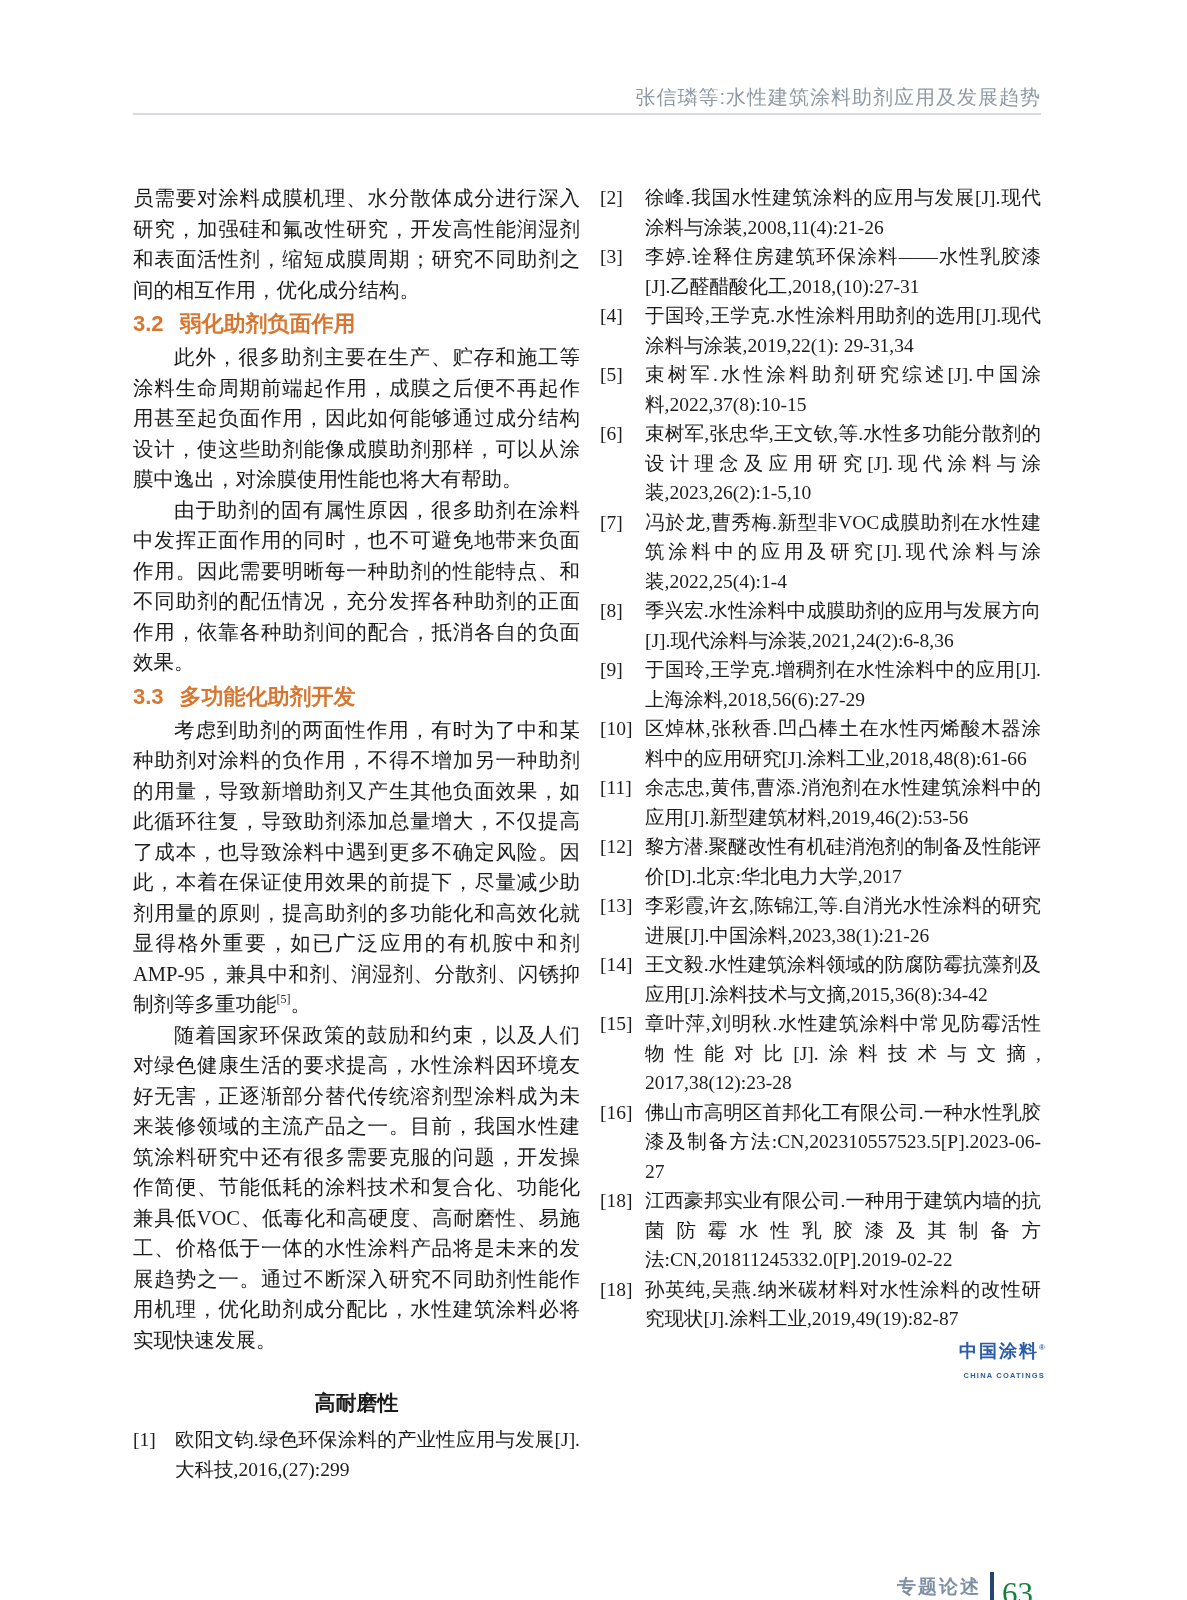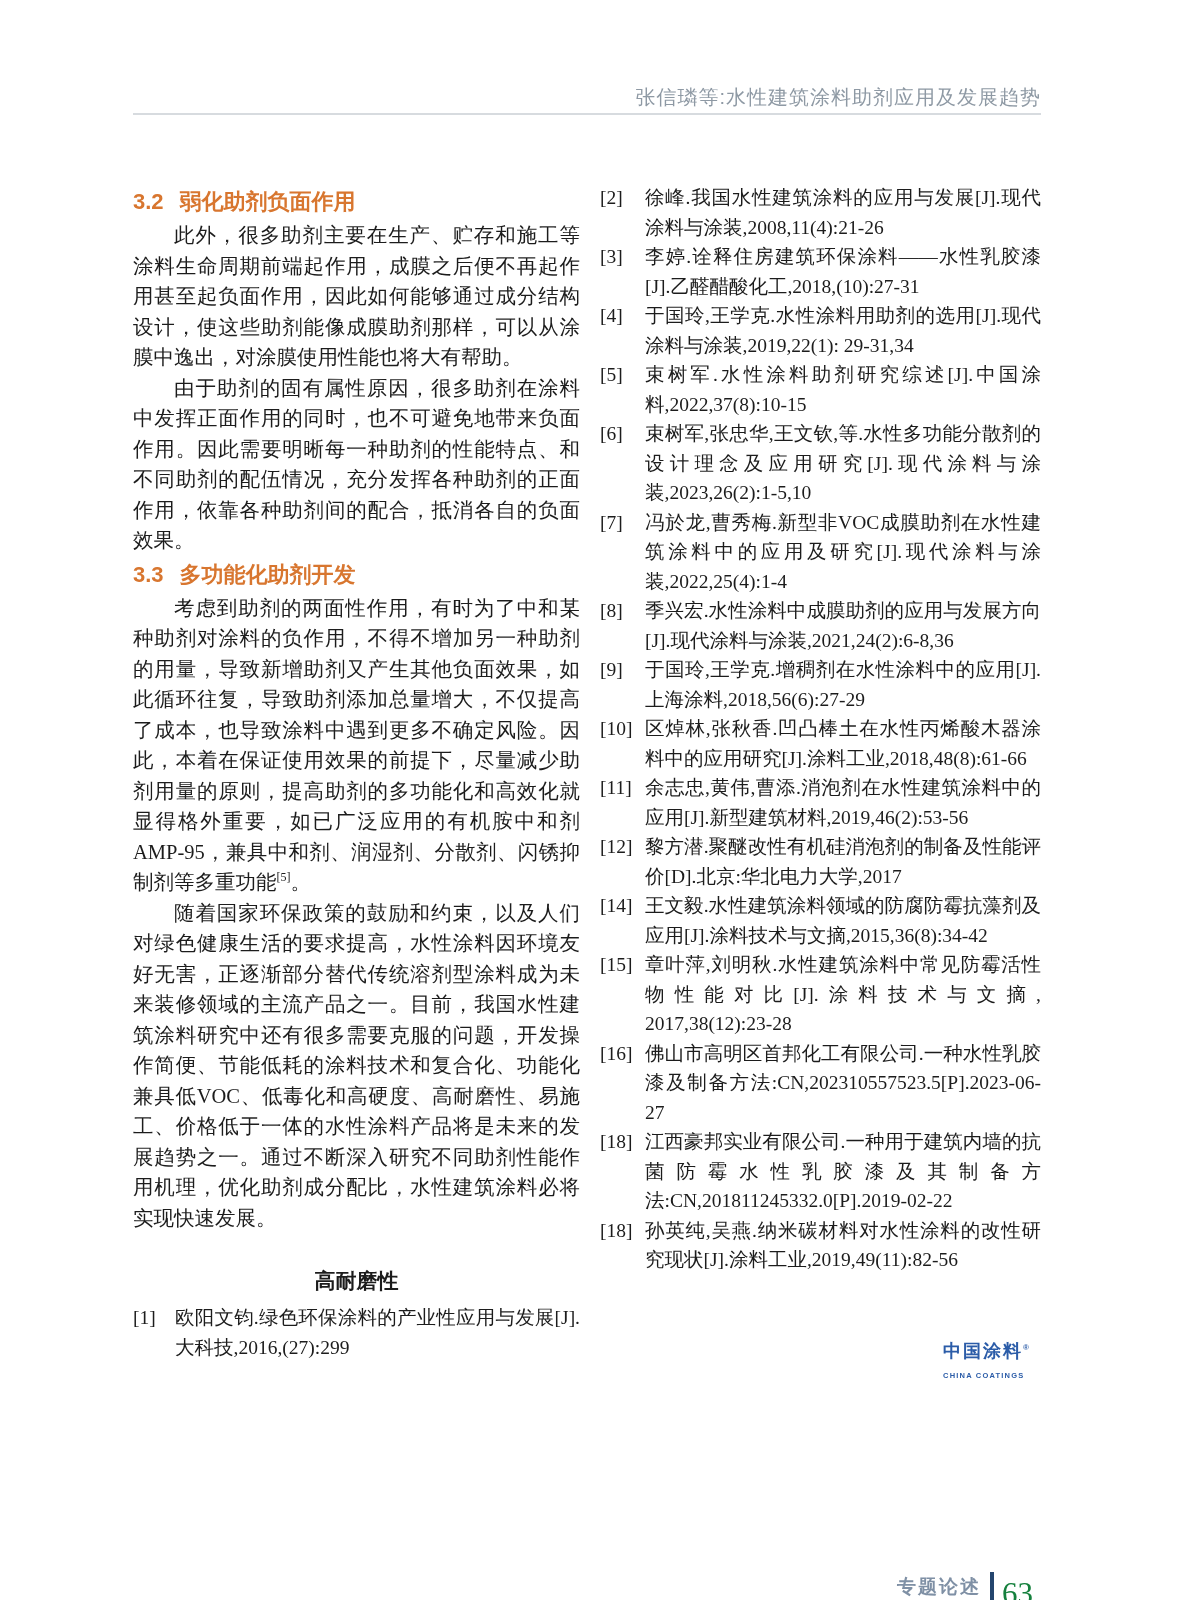"员需要对涂料成膜机理、水分散体成分进行深入研究，加强硅和氟改性研究，开发高性能润" p.body { html: none -> <p>员需要对涂料成膜机理、水分散体成分进行深入研究，加强硅和氟改性研究，开发高性能润湿剂和表面活性剂，缩短成膜周期；研究不同助剂之间的相互作用，优化成分结构。</p> }
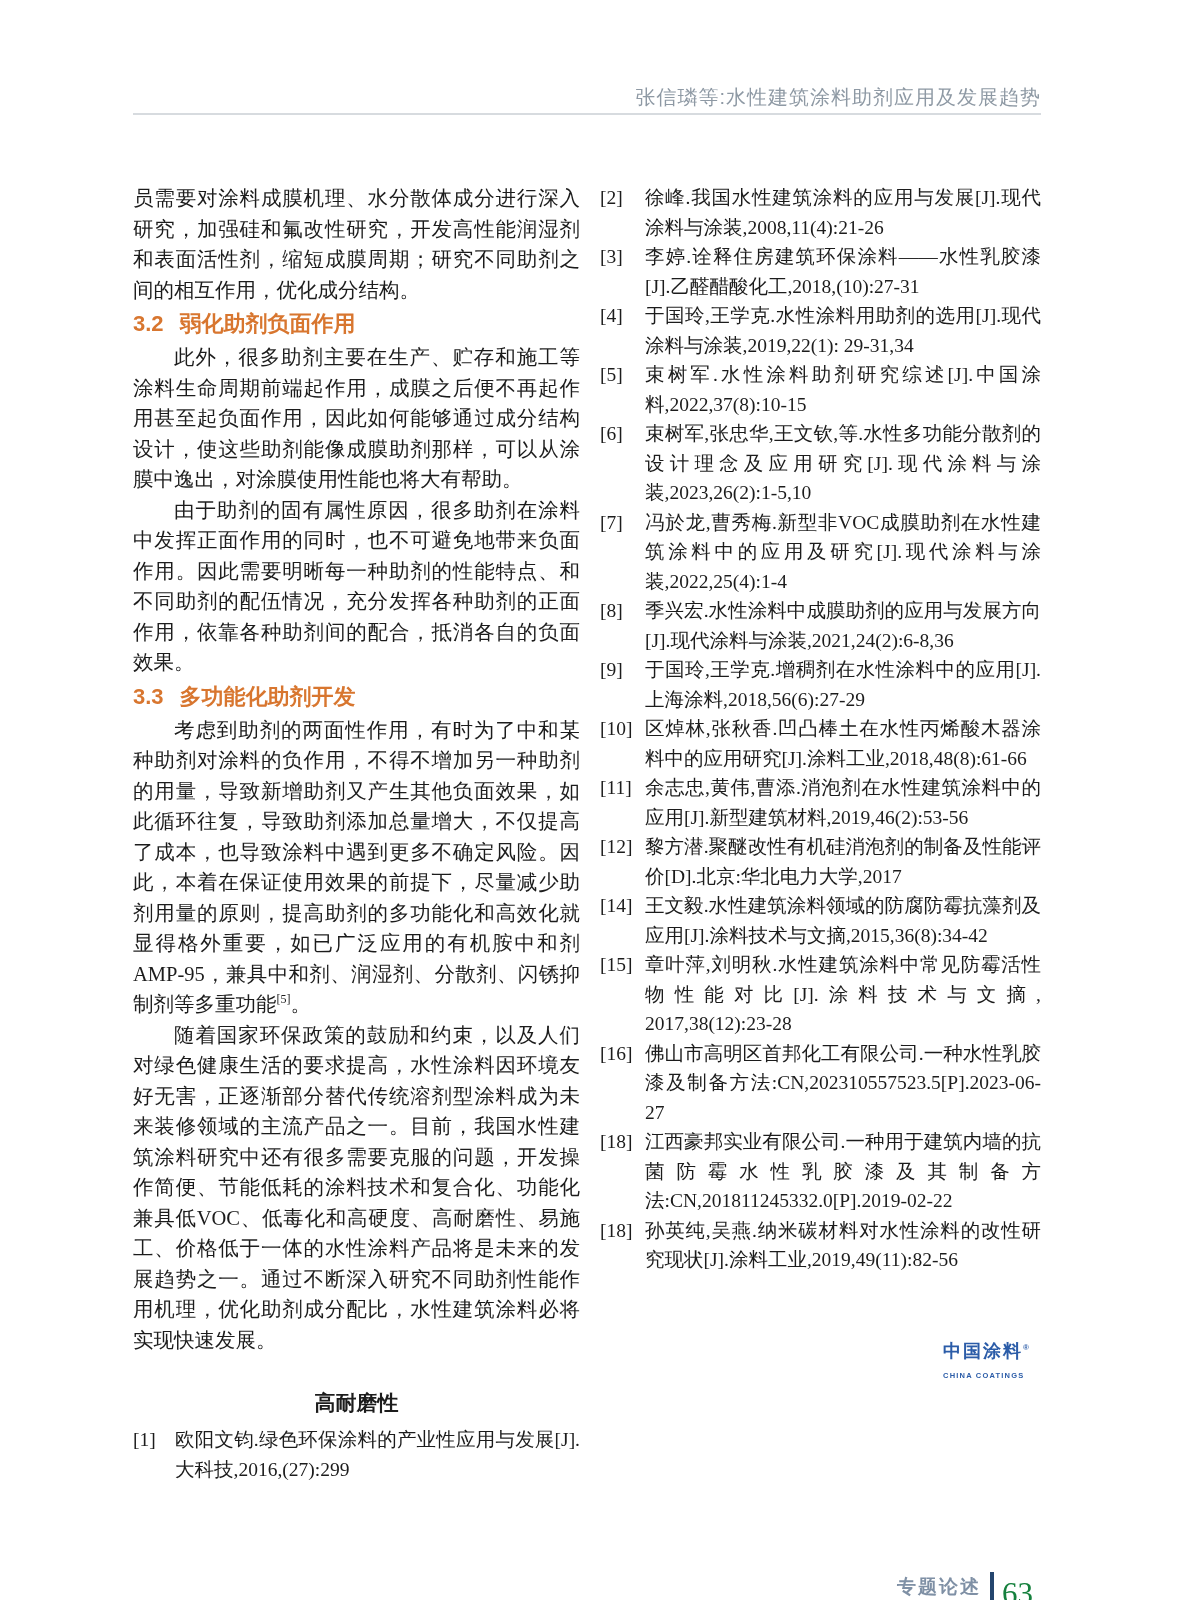"[13]" div.ref { html: none -> <div> <span>[13]</span> <span>李彩霞,许玄,陈锦江,等.自消光水性涂料的研究进展[J].中国涂料,2023,38(1):21-26</span> </div> }
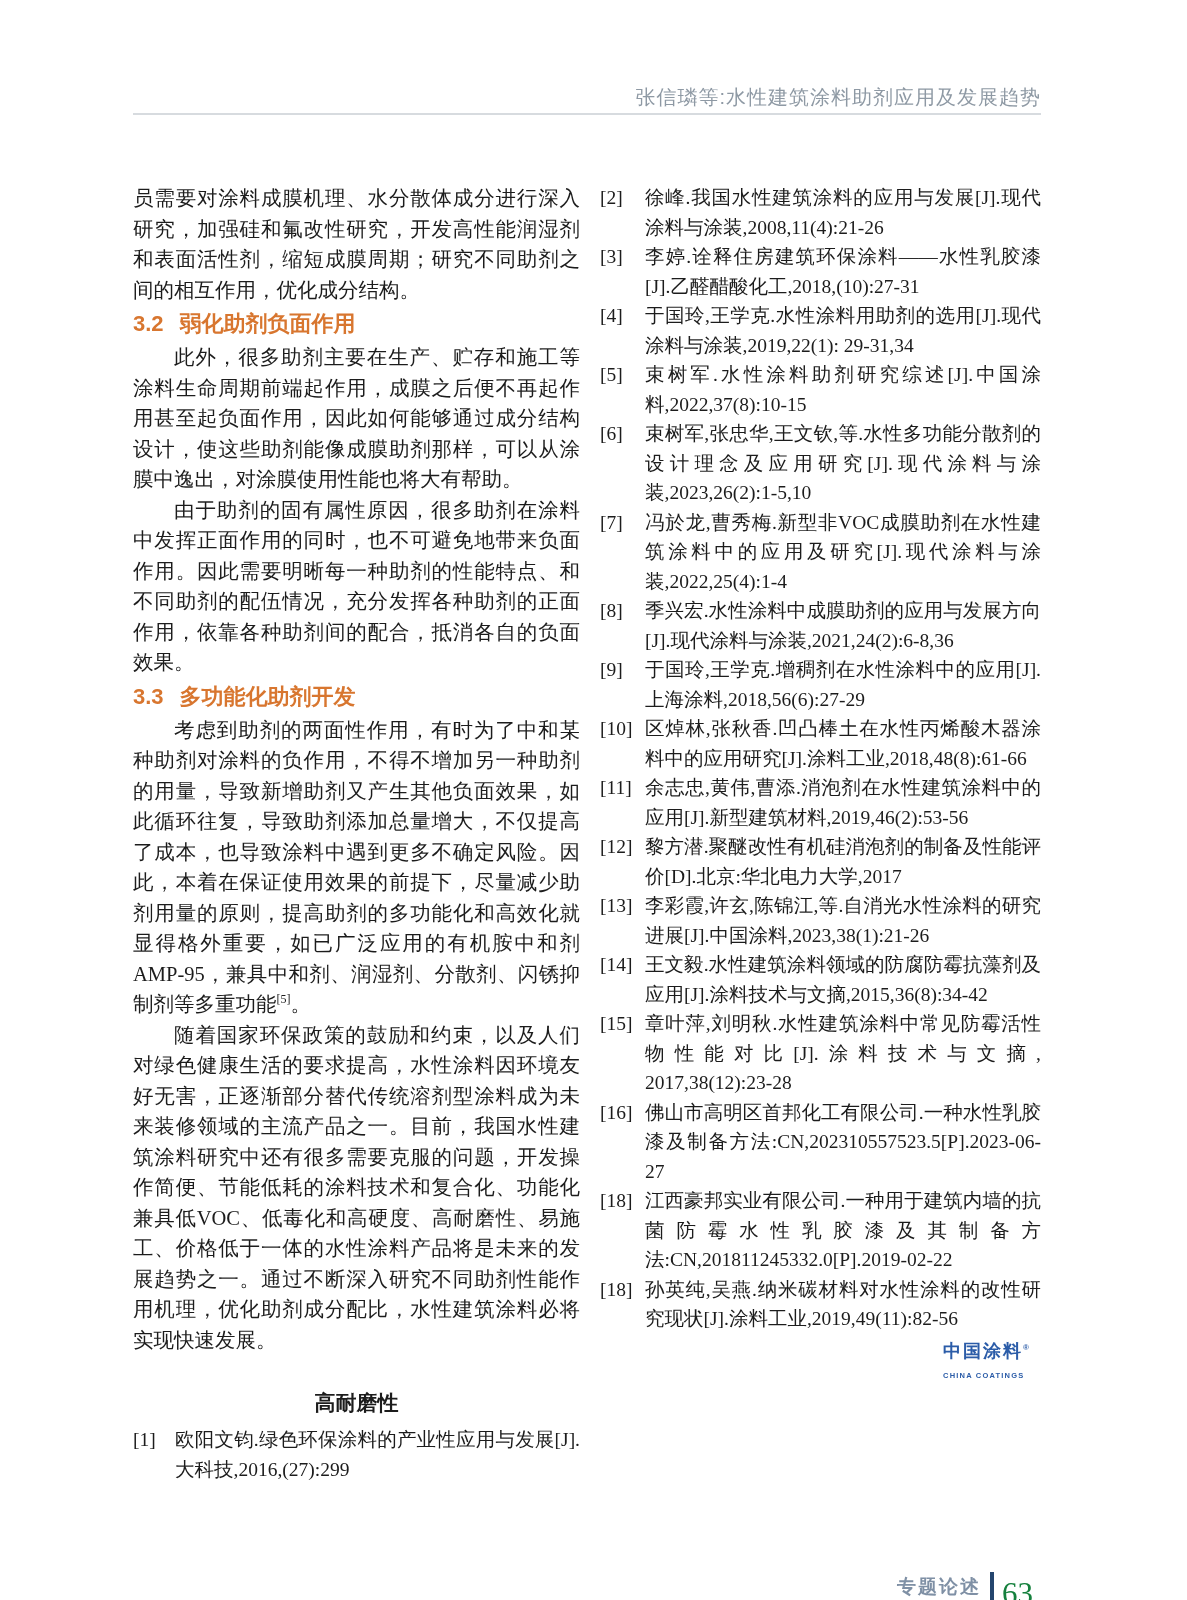"孙英纯,吴燕.纳米碳材料对水性涂料的改性研究现状[J].涂料工业,2019,49" span.ref-text { text: 11):82-56 -> 19):82-87 }
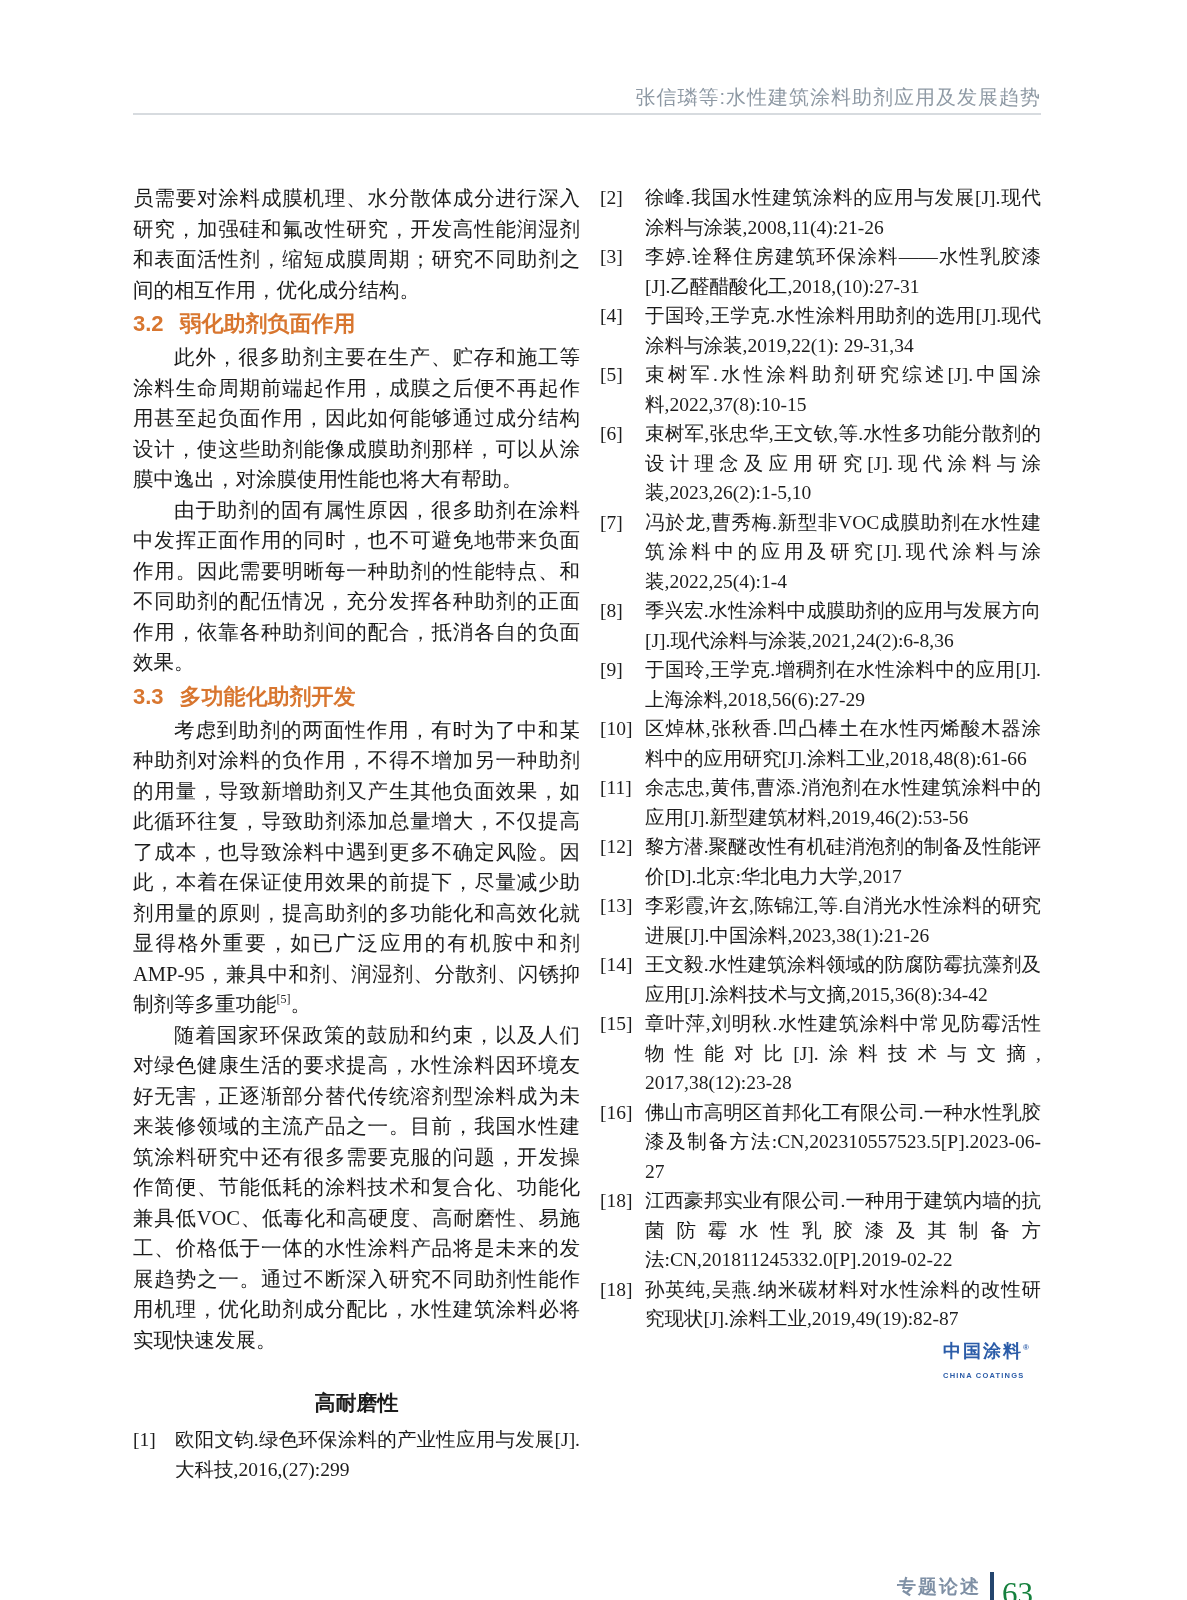"中国涂料®" .logo { right: 136px -> 120px; text-align: left -> right }
